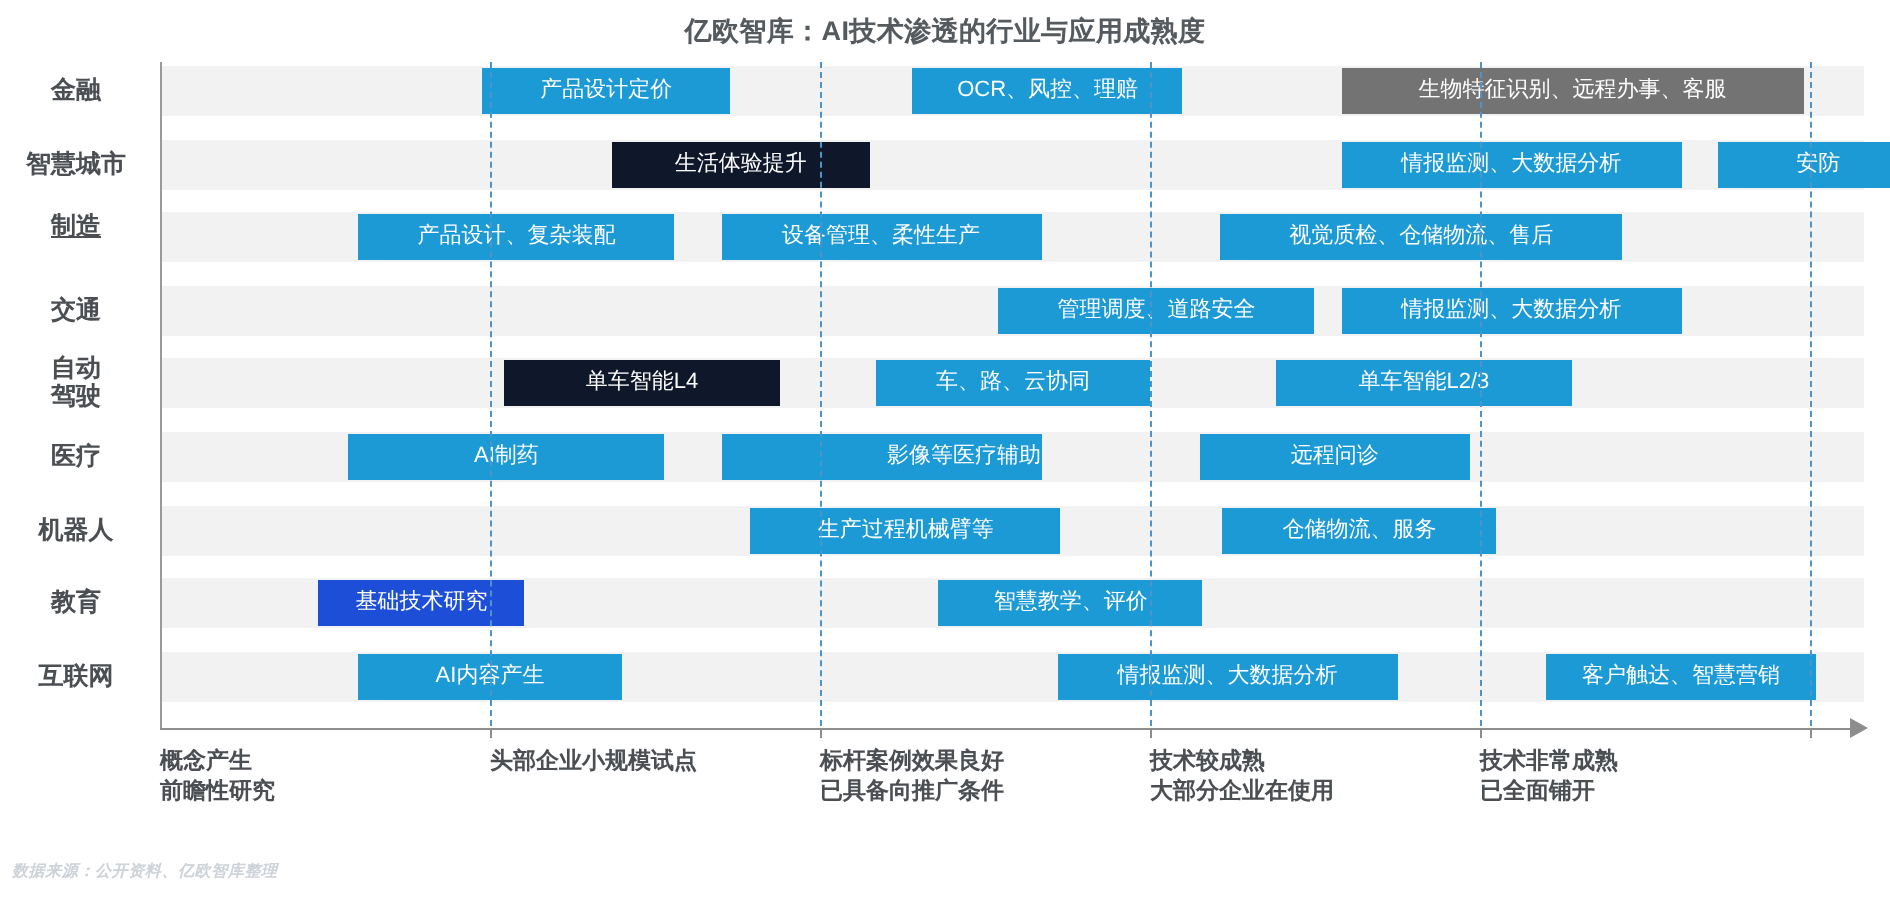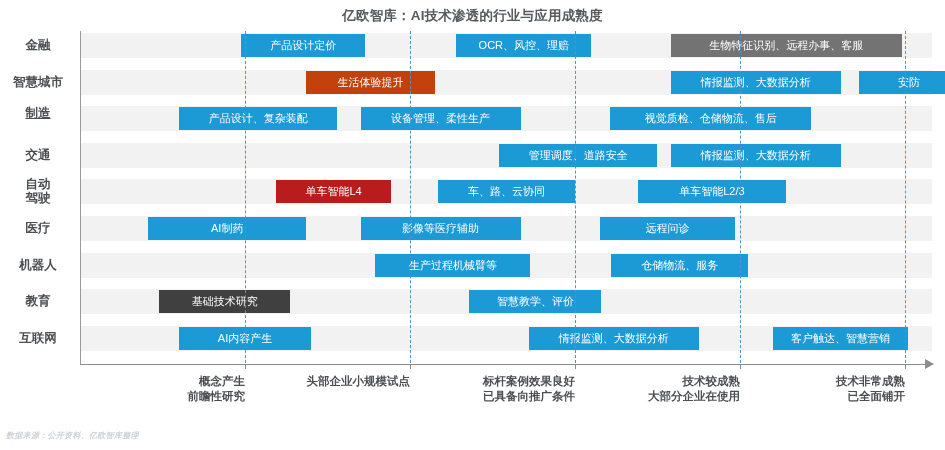"生活体验提升" div.bar { background: #c2410c -> #0f172a }
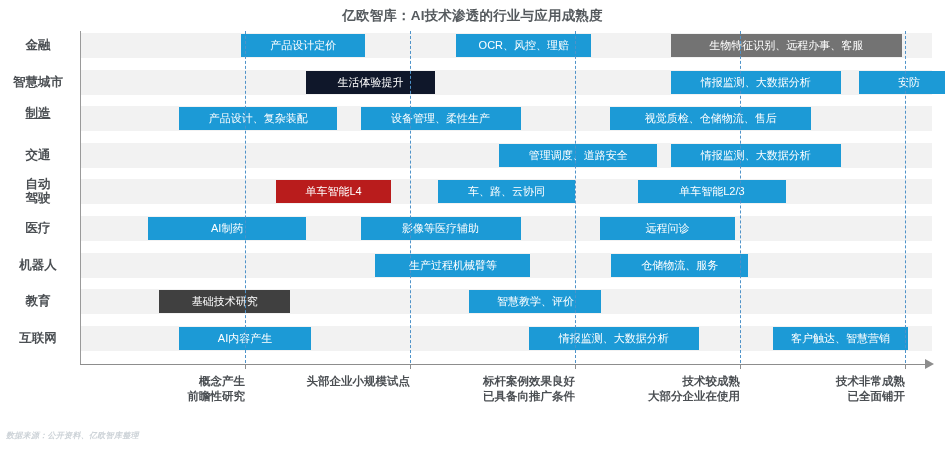"单车智能L4" div.bar { background: #b91c1c -> #0f172a; left: 276px -> 252px; width: 115px -> 138px }
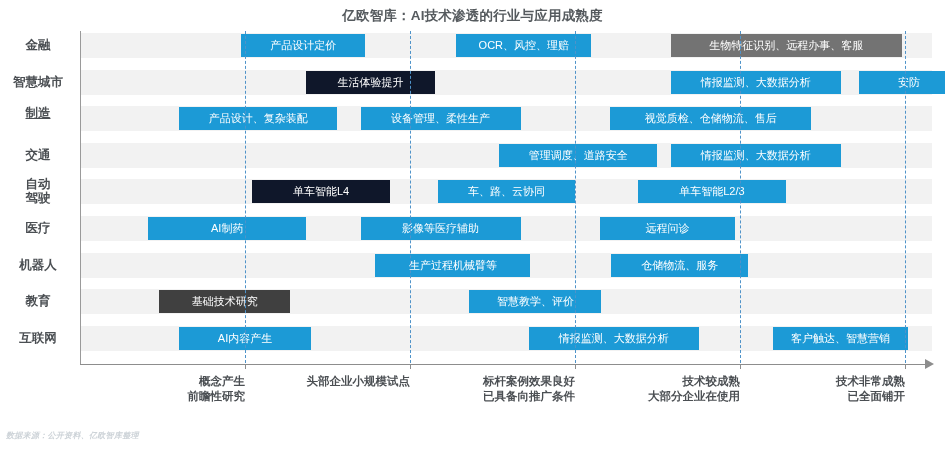"AI制药" div.bar { left: 148px -> 174px }
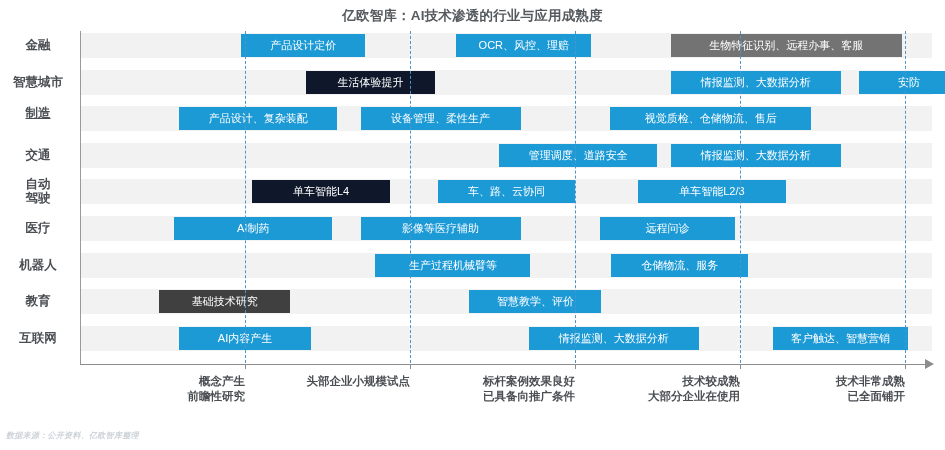"影像等医疗辅助" div.bar { text-align: none -> right }
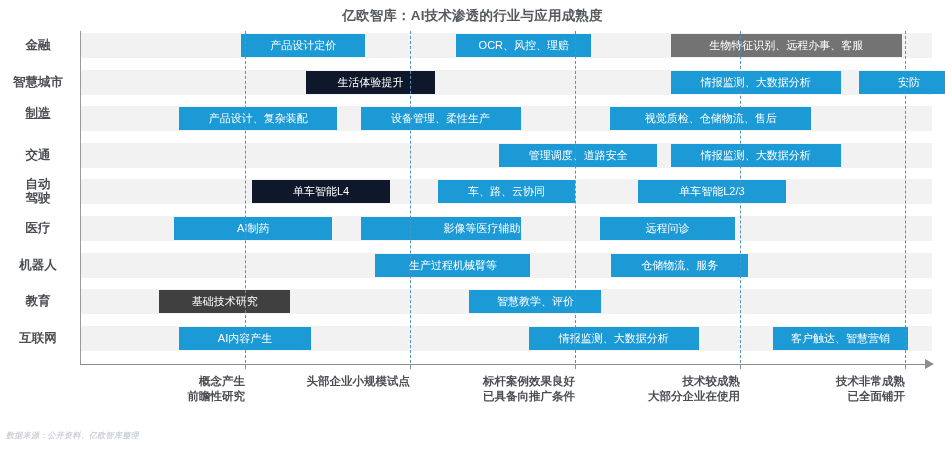"基础技术研究" div.bar { background: #404040 -> #1d4ed8; width: 131px -> 103px }
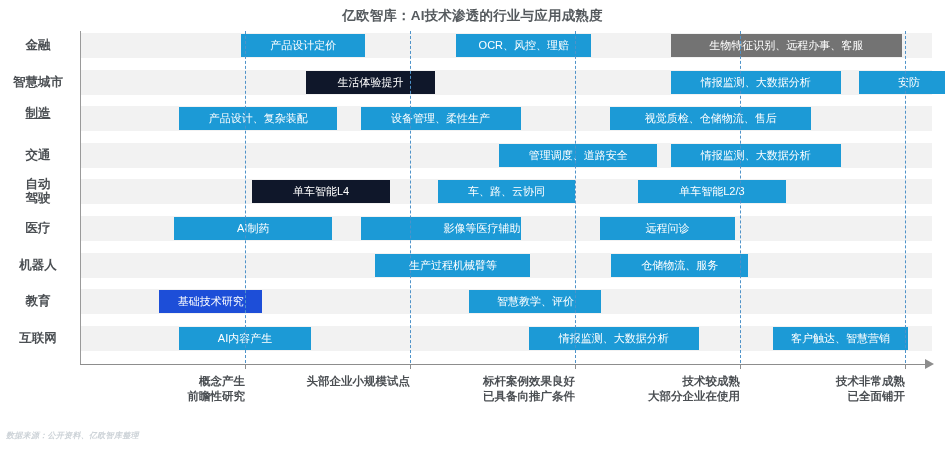"概念产生" .stage-caption { text-align: right -> left }
